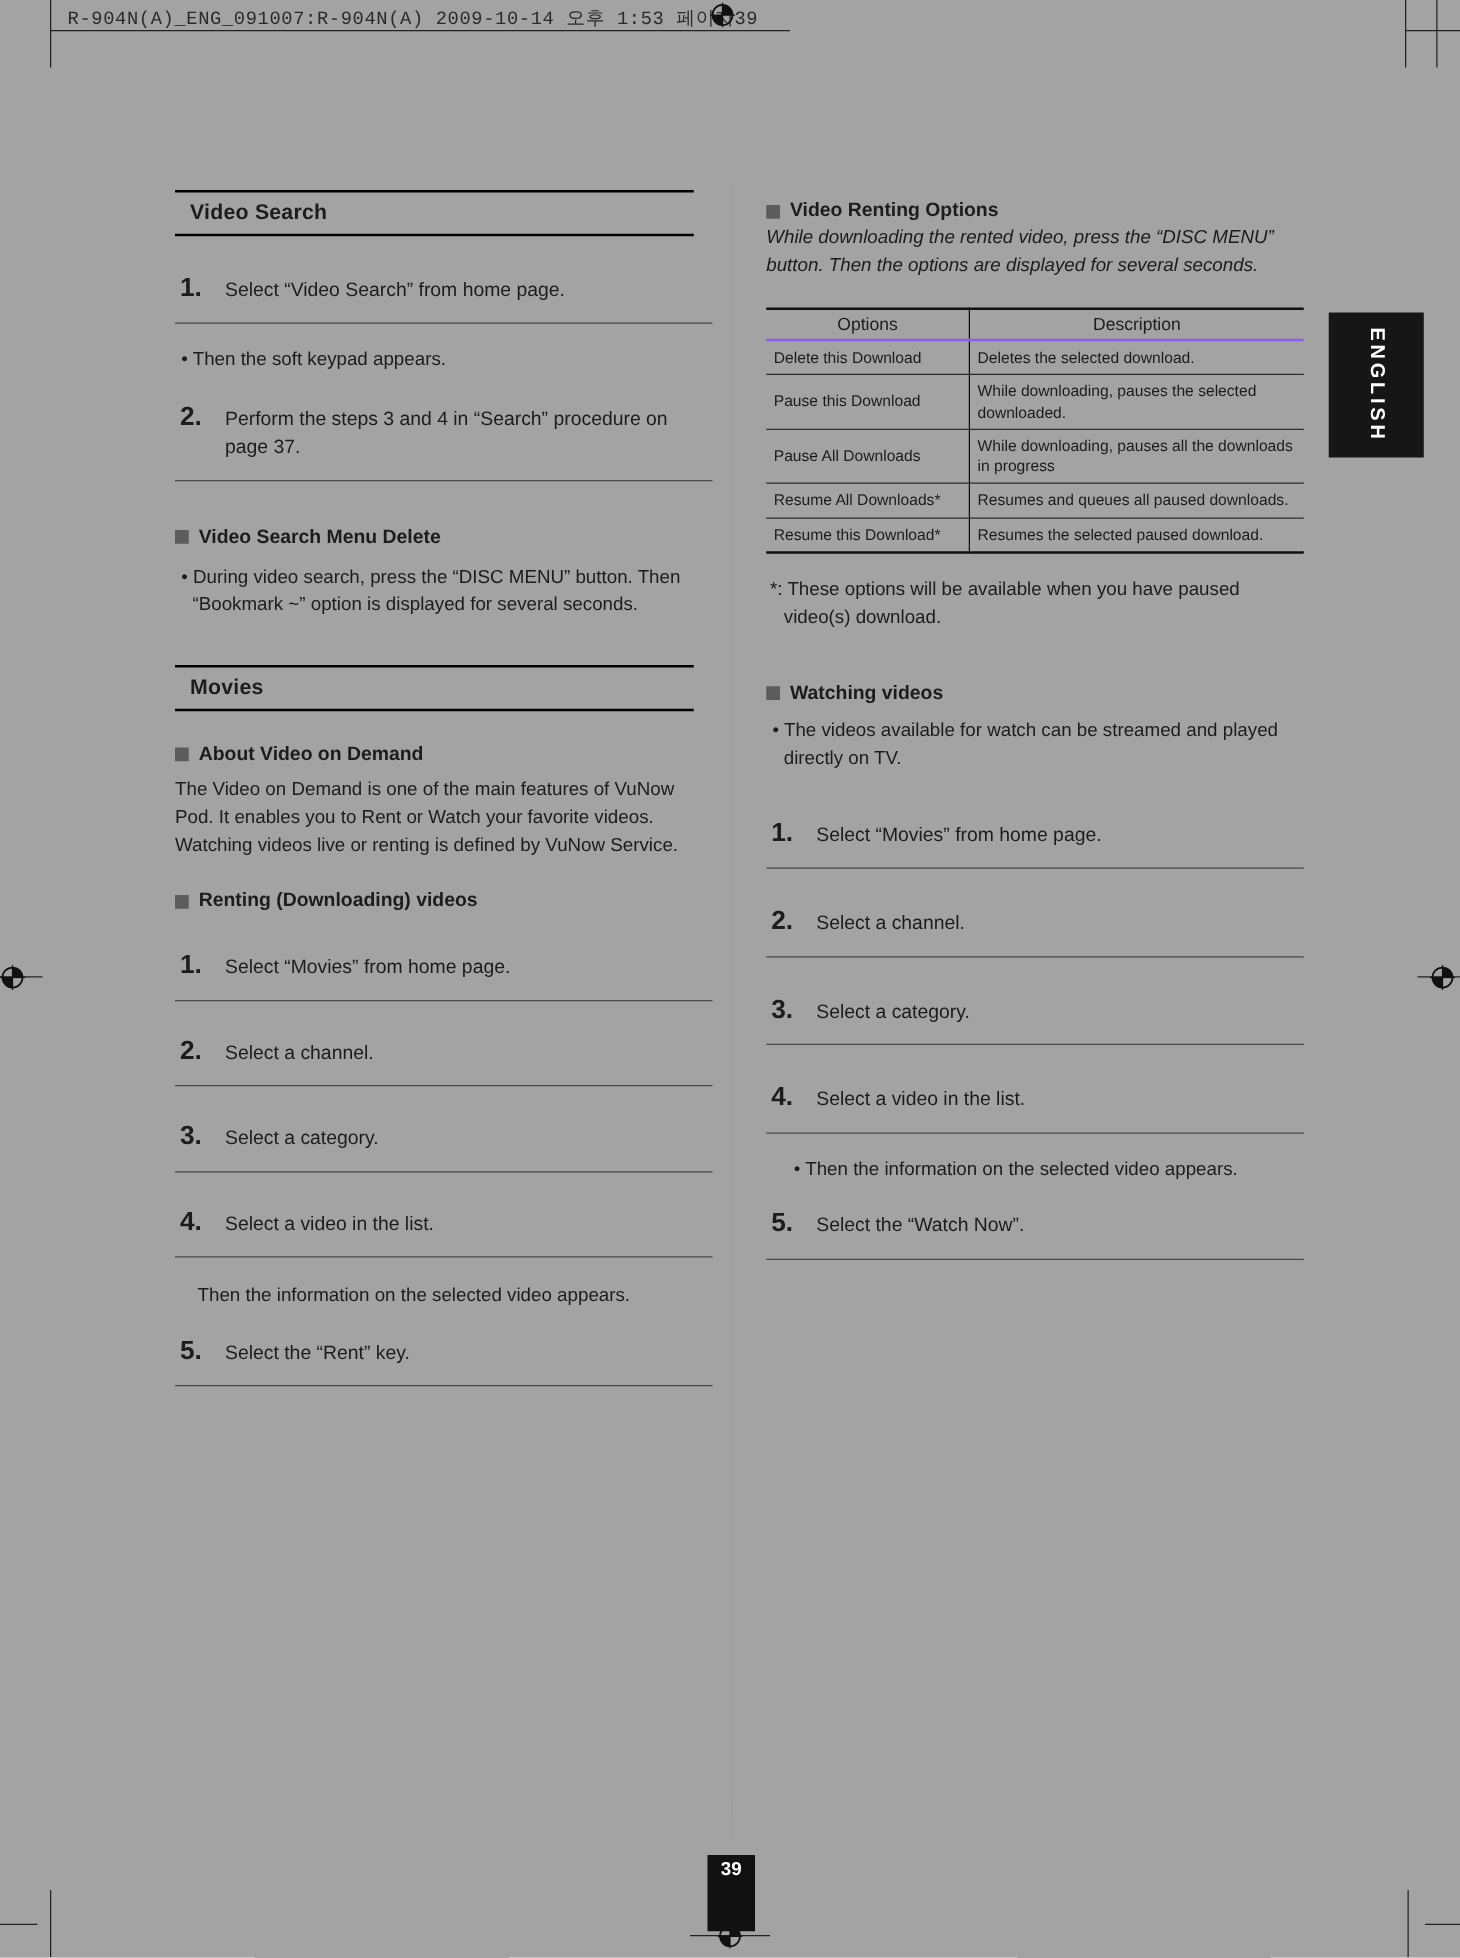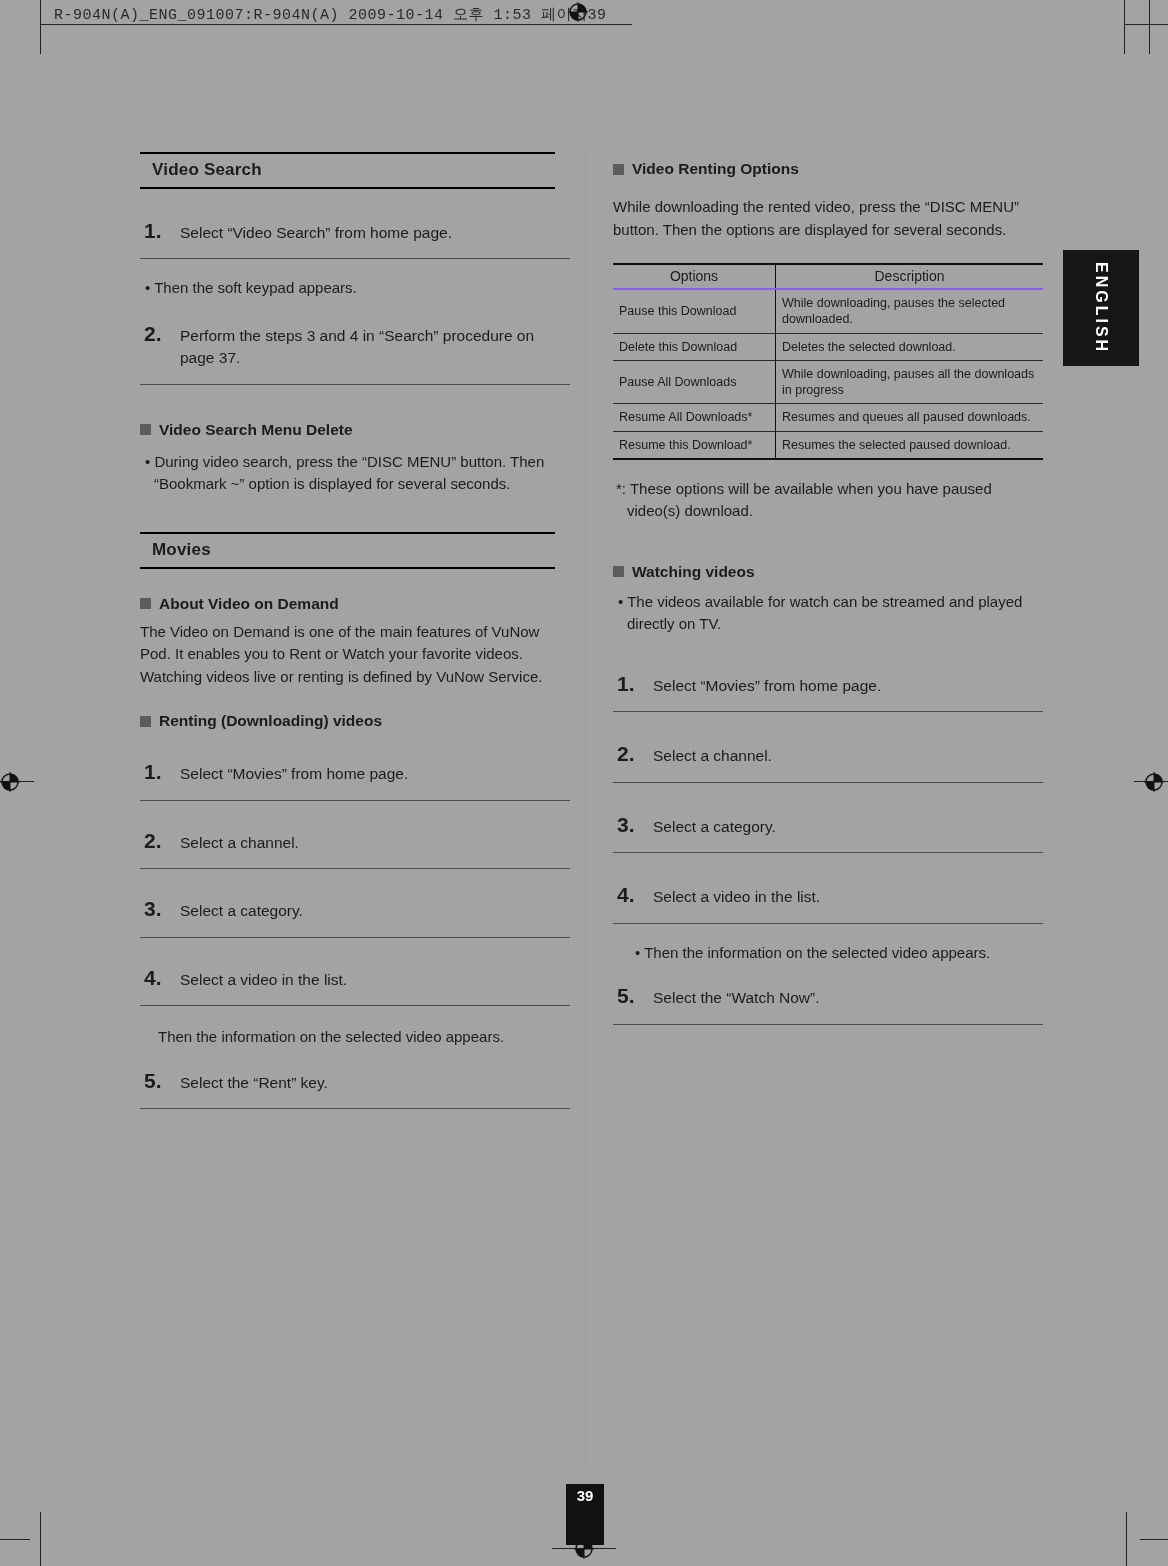"While downloading the rented video," div.para { font-style: none -> italic; margin-top: 18px -> 1px }
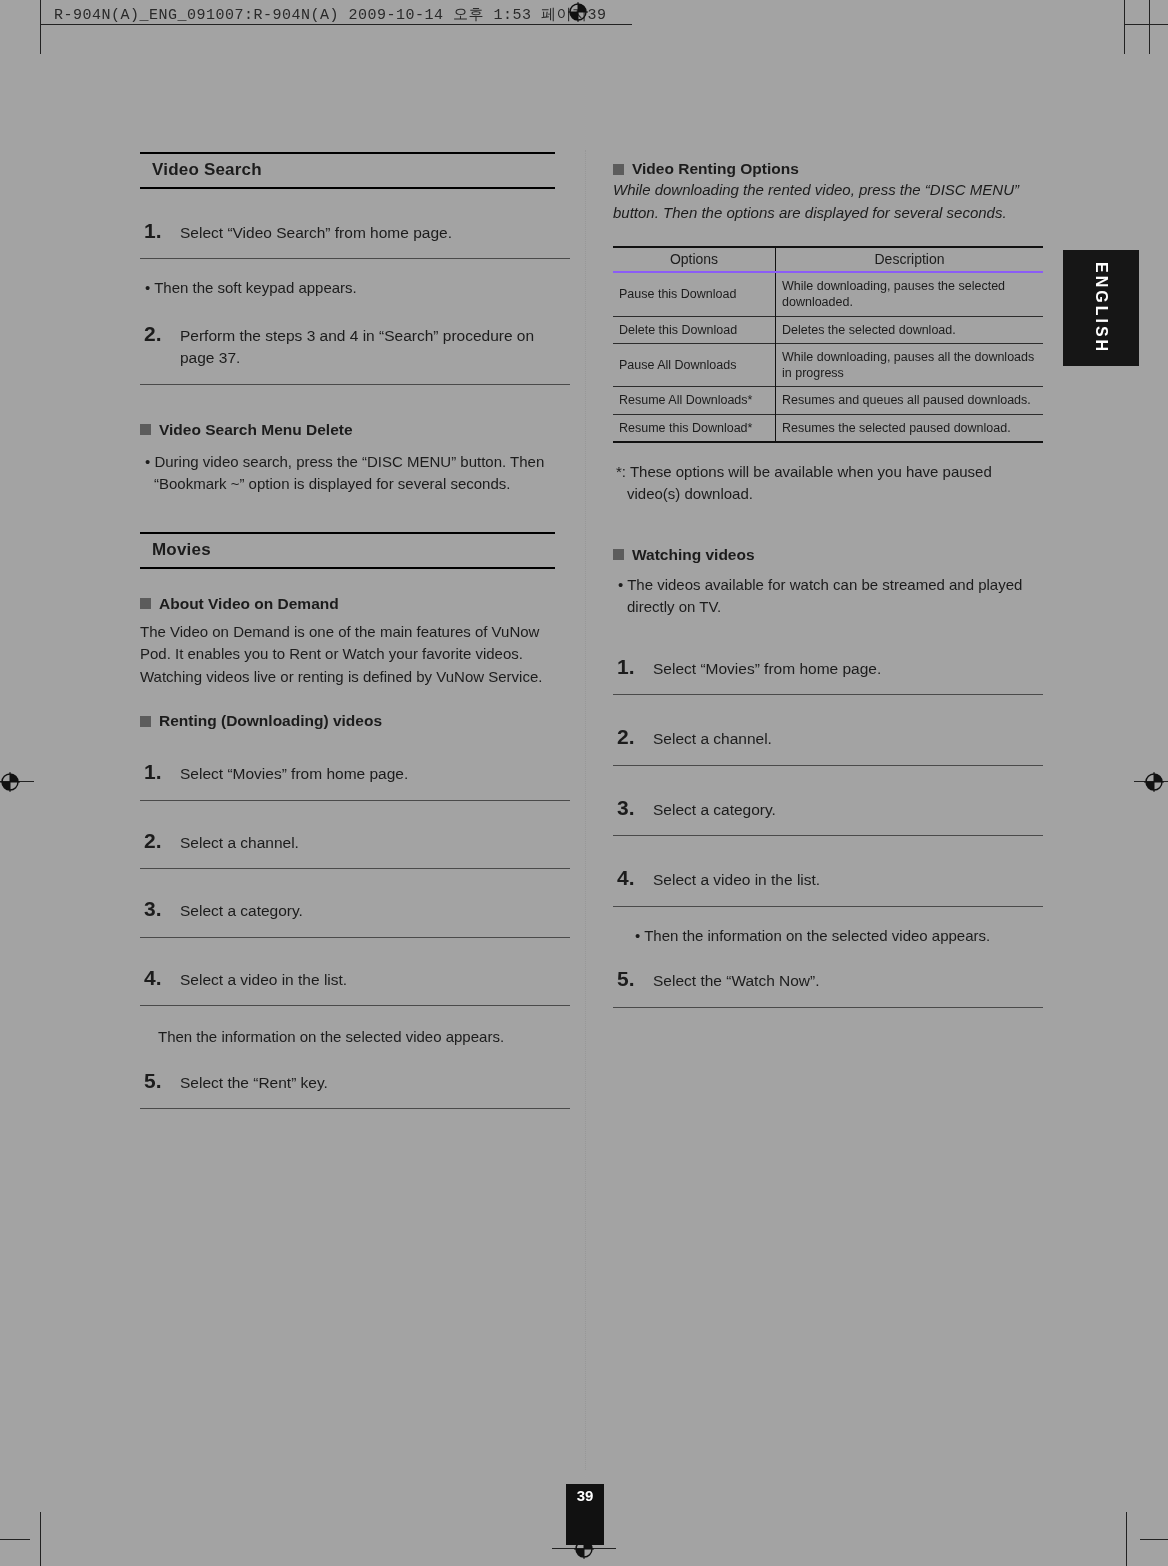"Pause this Download" tr { order: before "Delete this Download" -> after "Delete this Download" }
